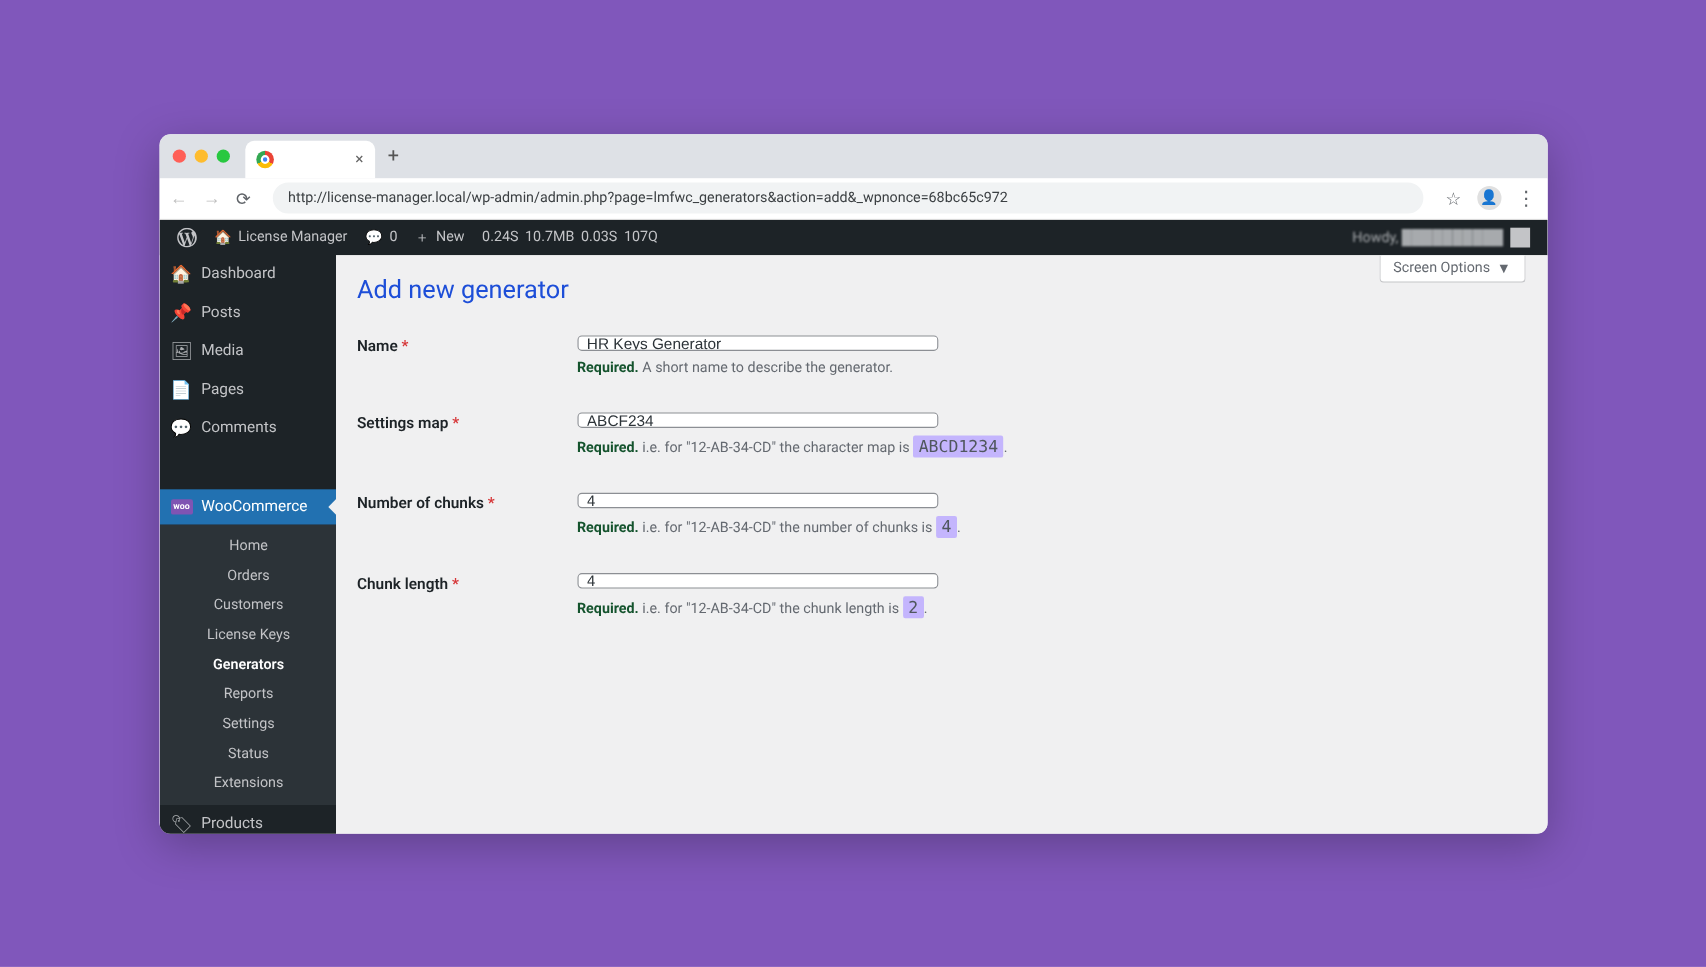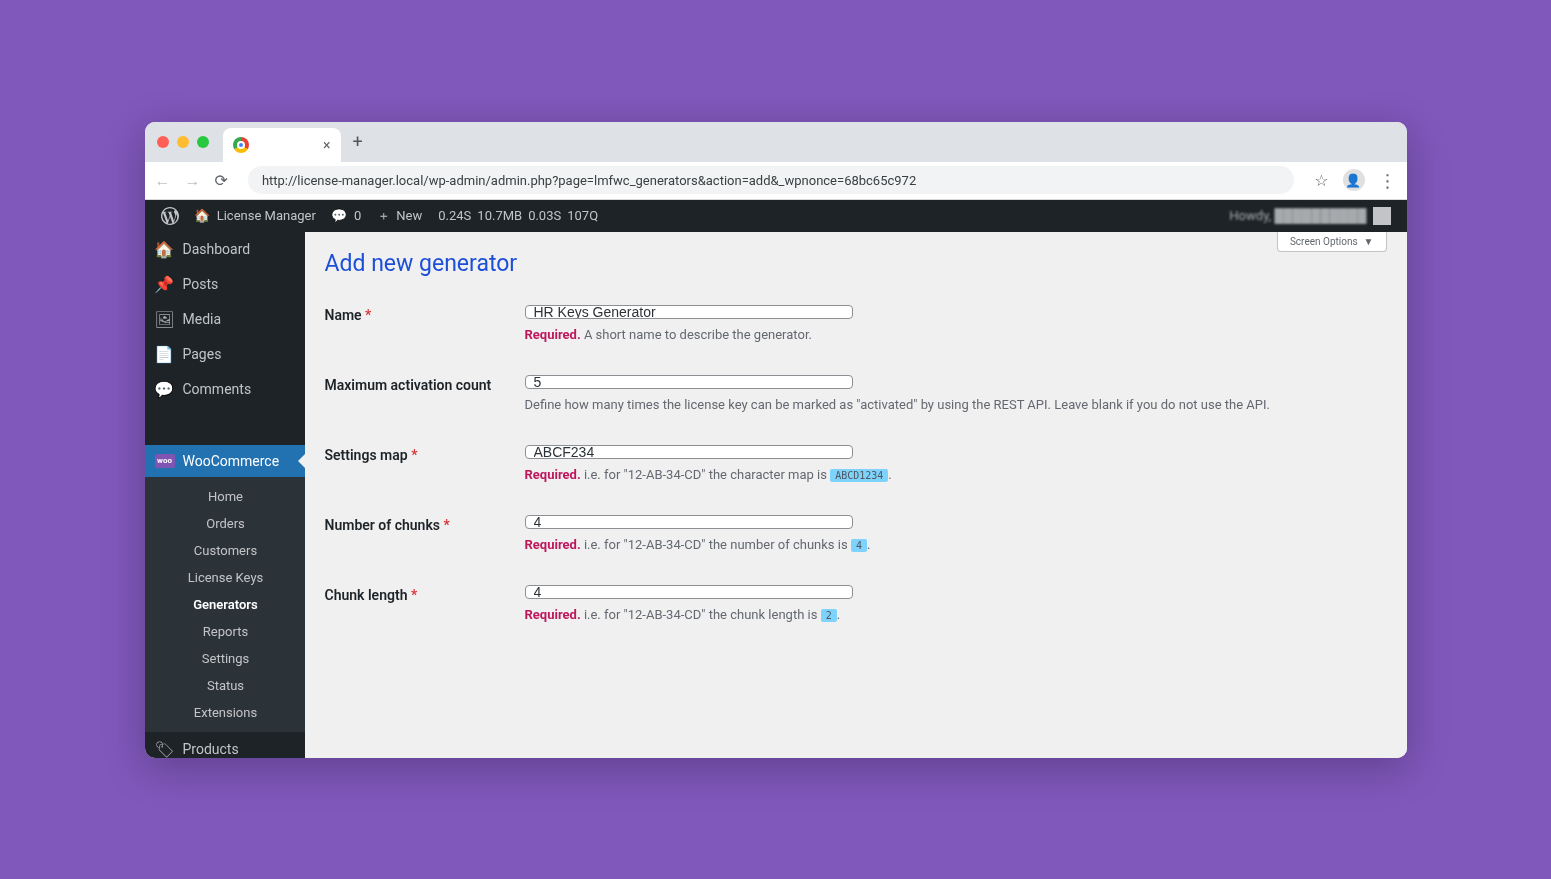"Screen Options" .screen-options { font-size: 10px -> 13px }
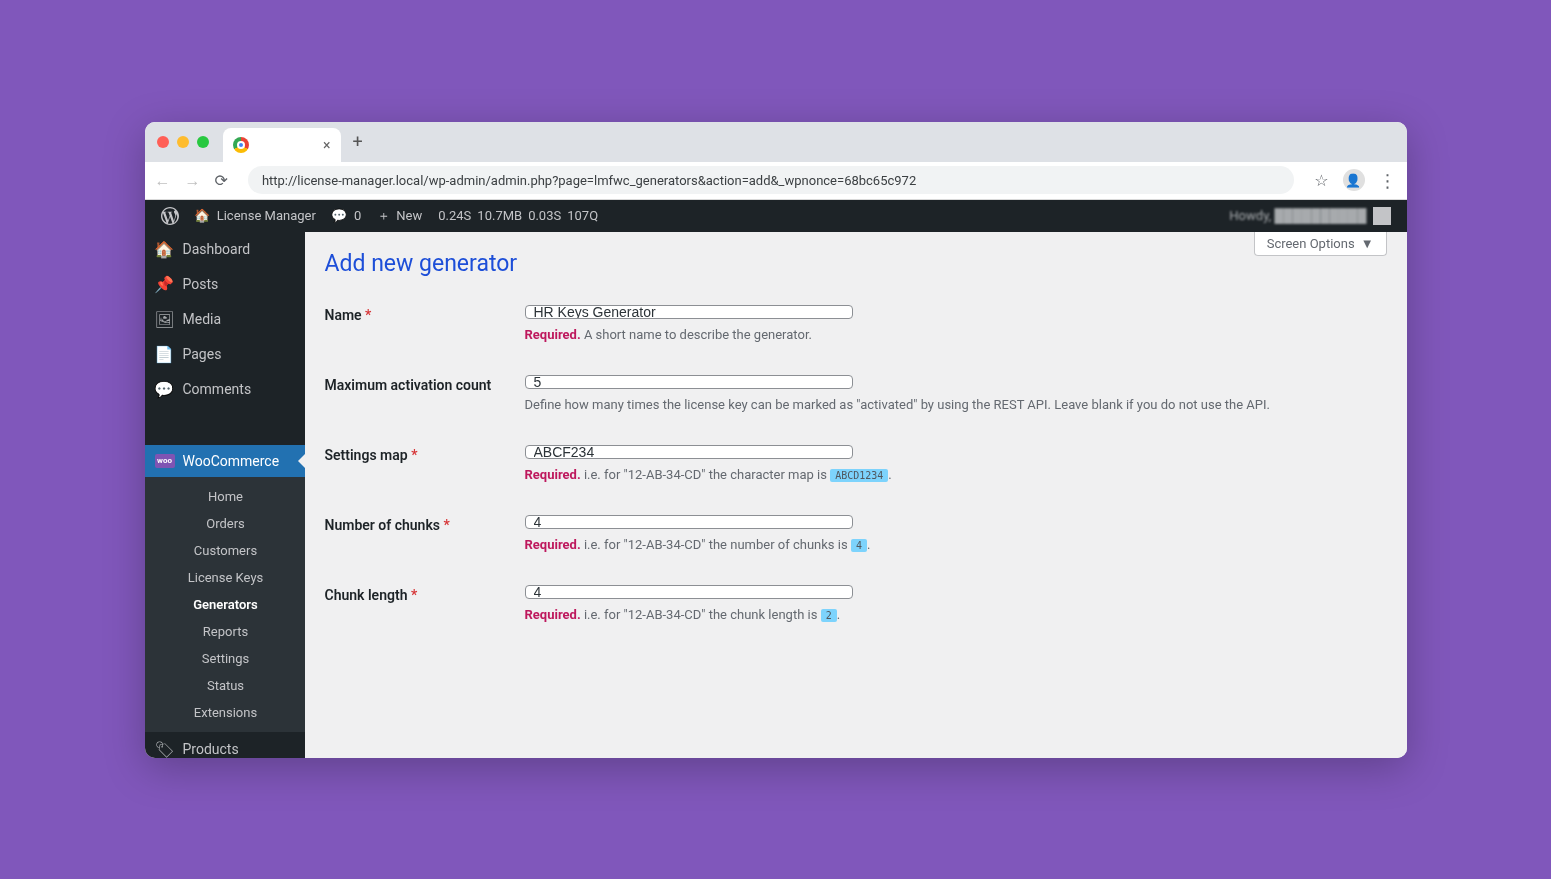"Required." .description strong { color: #be185d -> #14532d }
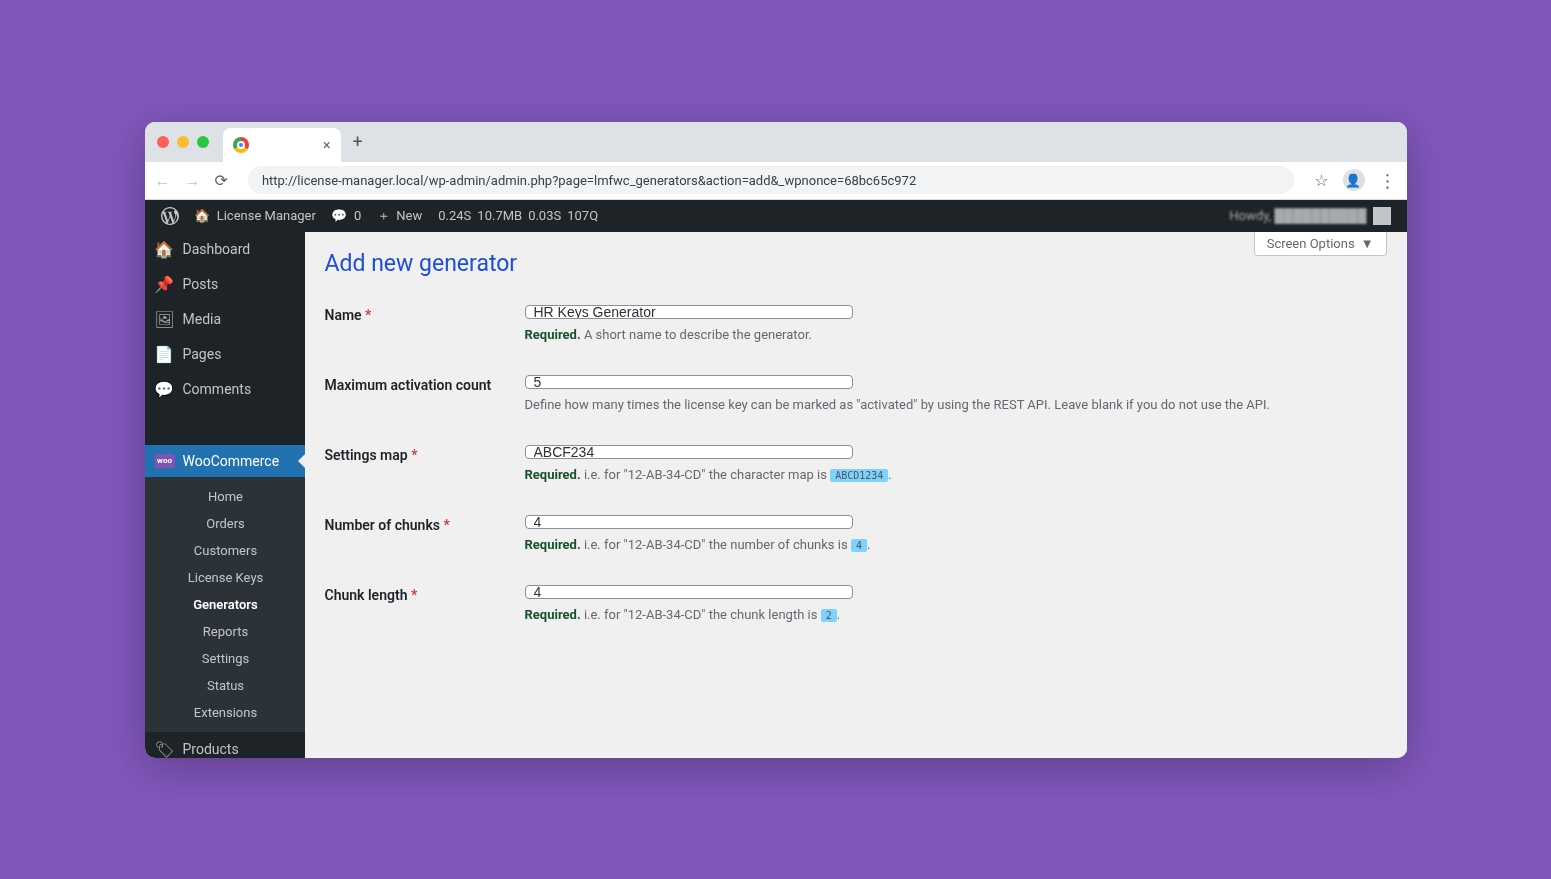"Maximum activation count" tr { html: <tr> <th>Maximum activation count</th> <td> <input> <p>Define how many times the license key can be marked as "activated" by using the REST API. Leave blank if you do not use the API.</p> </td> </tr> -> none }
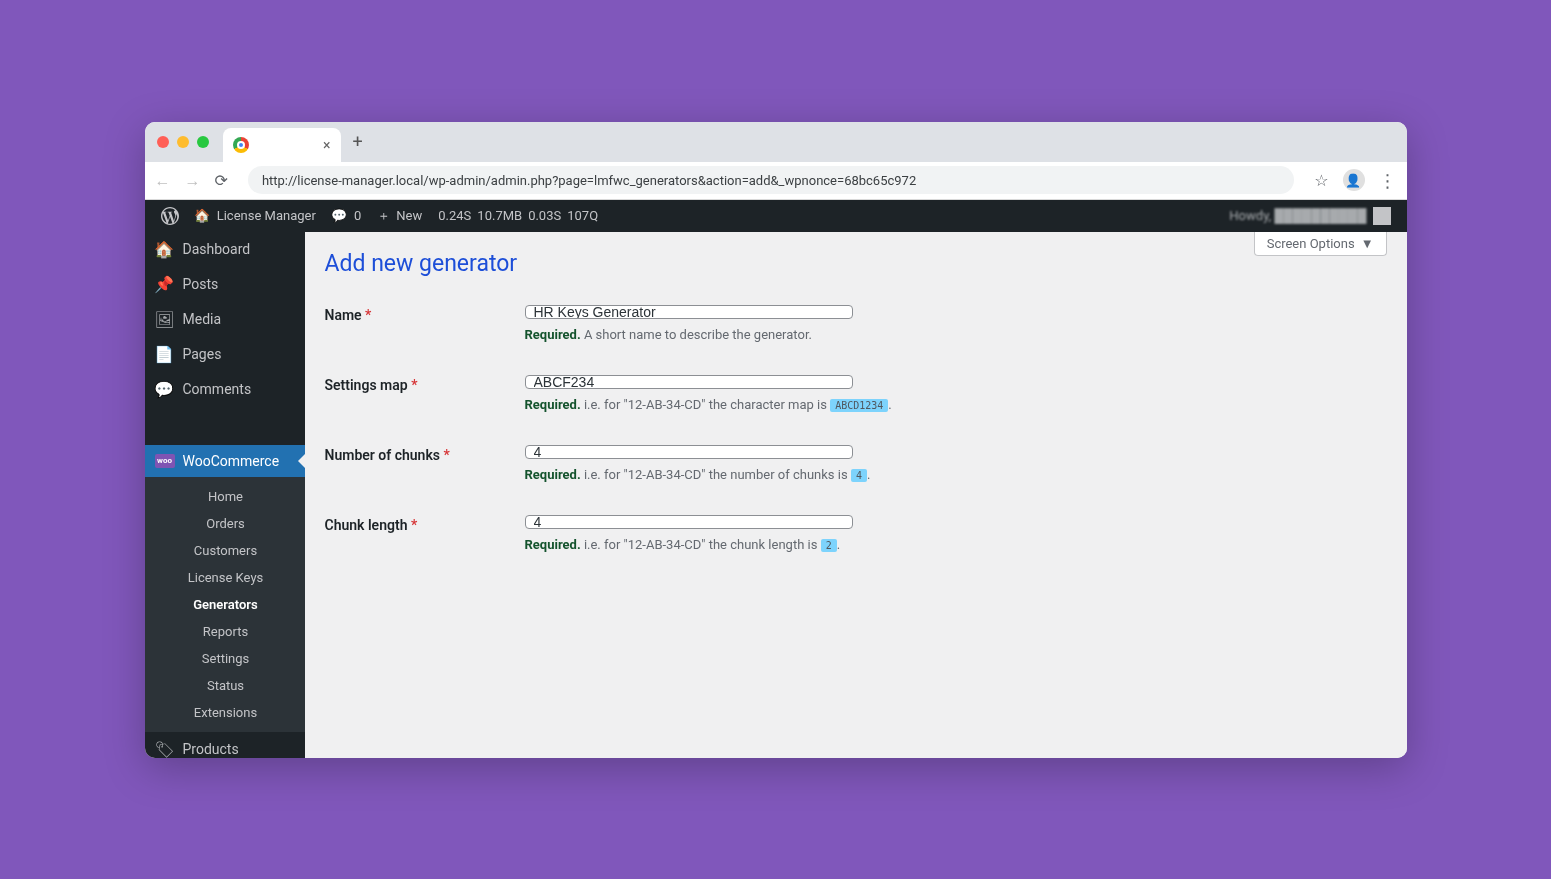"ABCD1234" .code-box { background: #7dd3fc -> #c4b5fd; font-size: 10px -> 15px }
